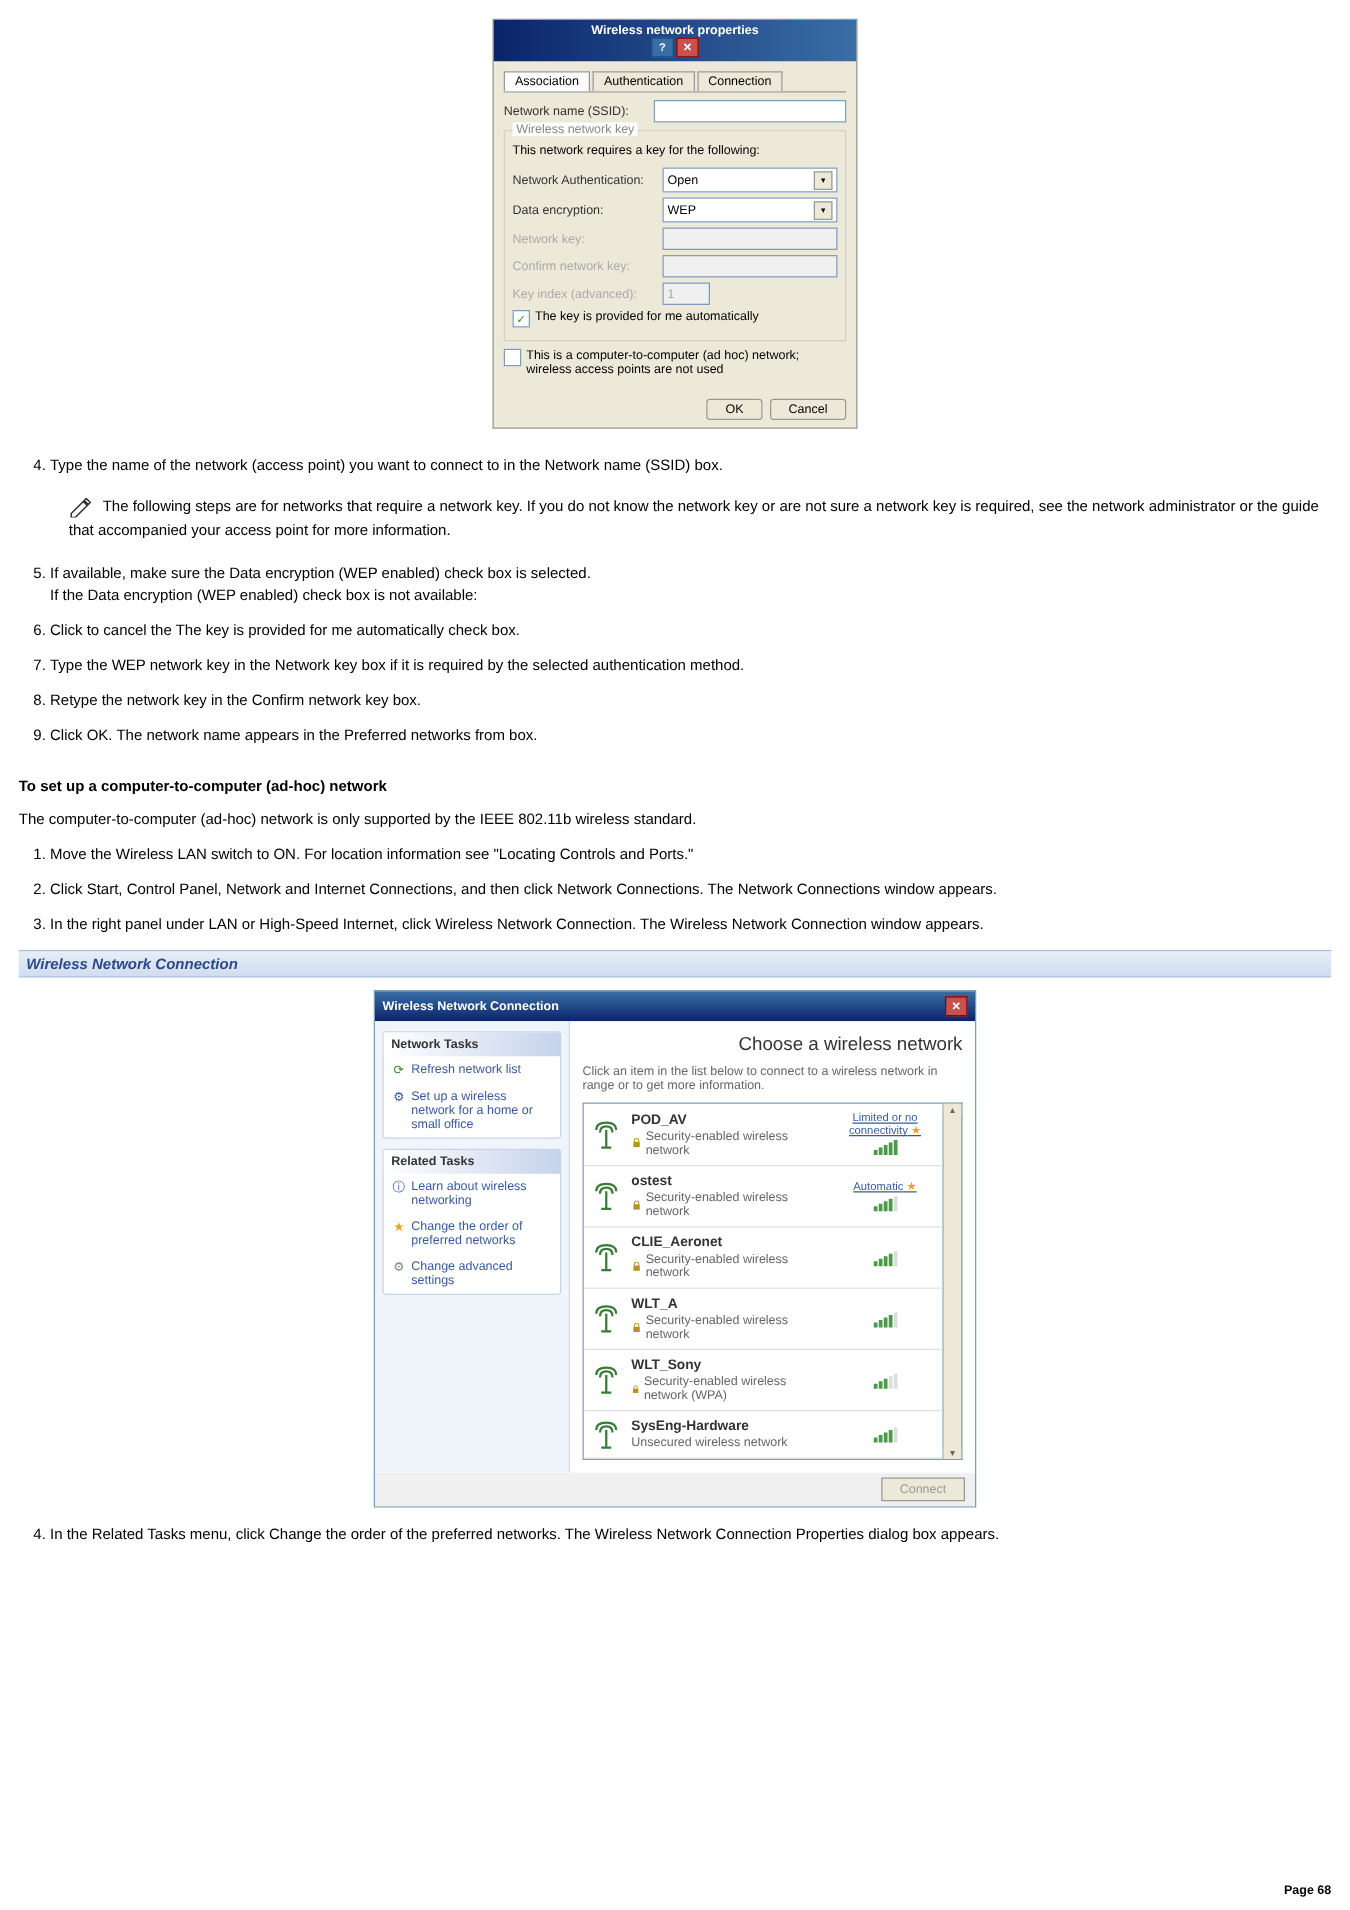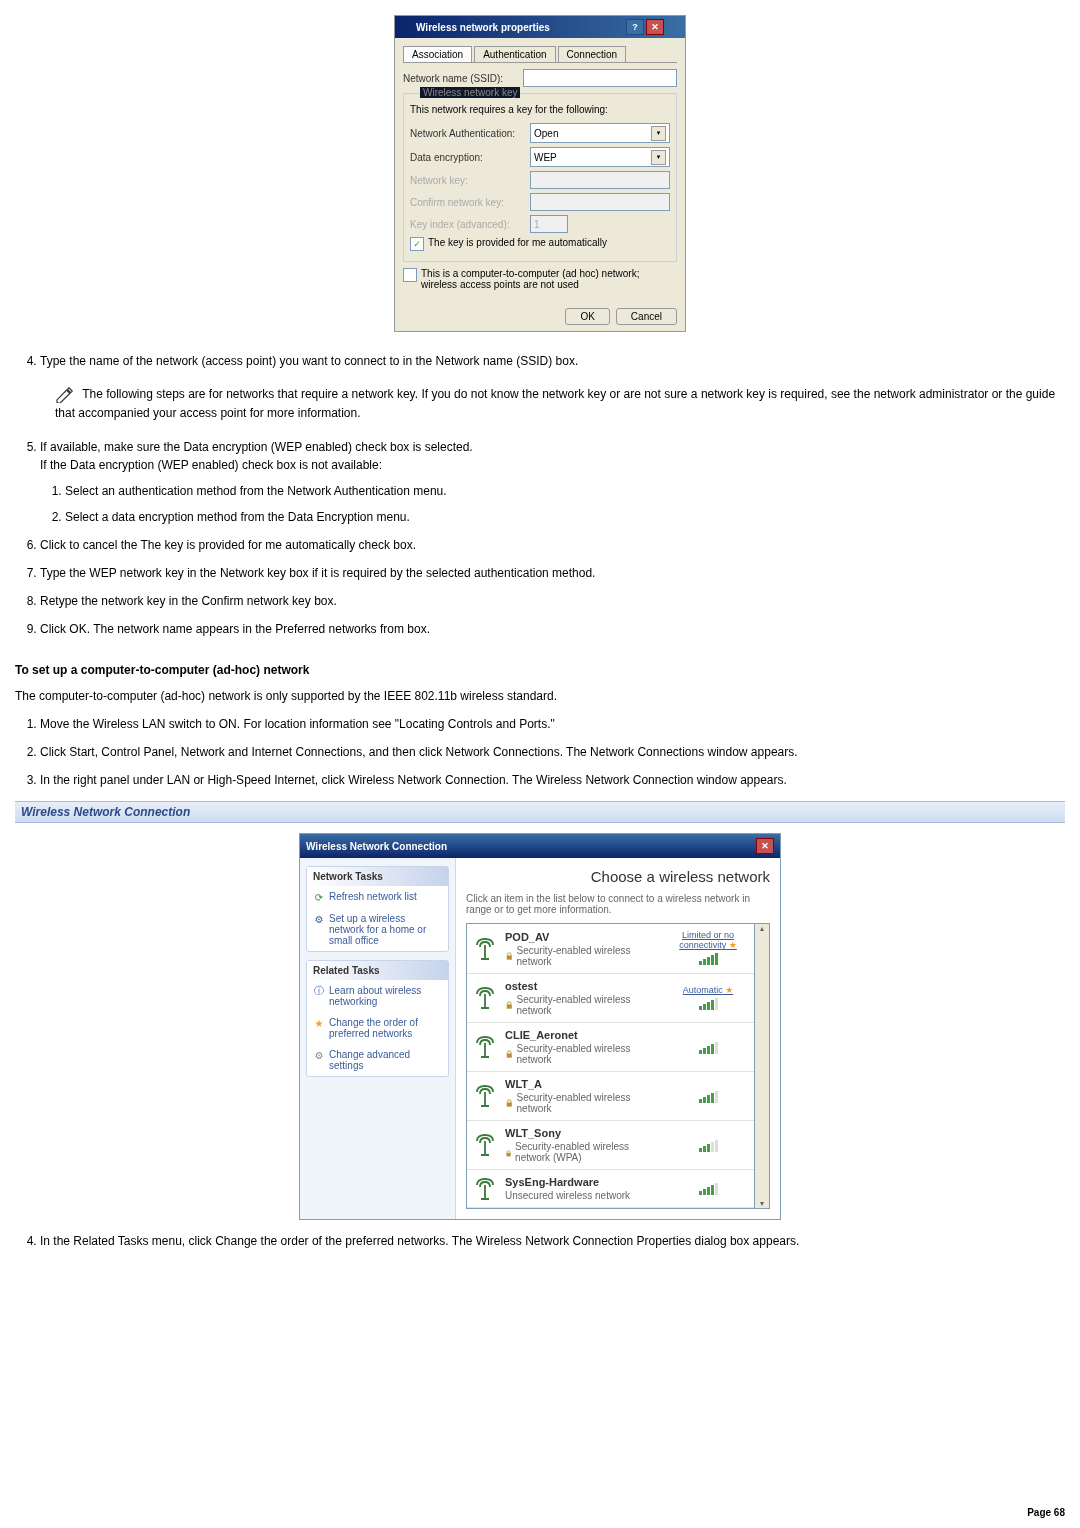"Wireless network properties" .dialog-titlebar { flex-direction: none -> column; padding: 3px 21px -> 3px 5px }
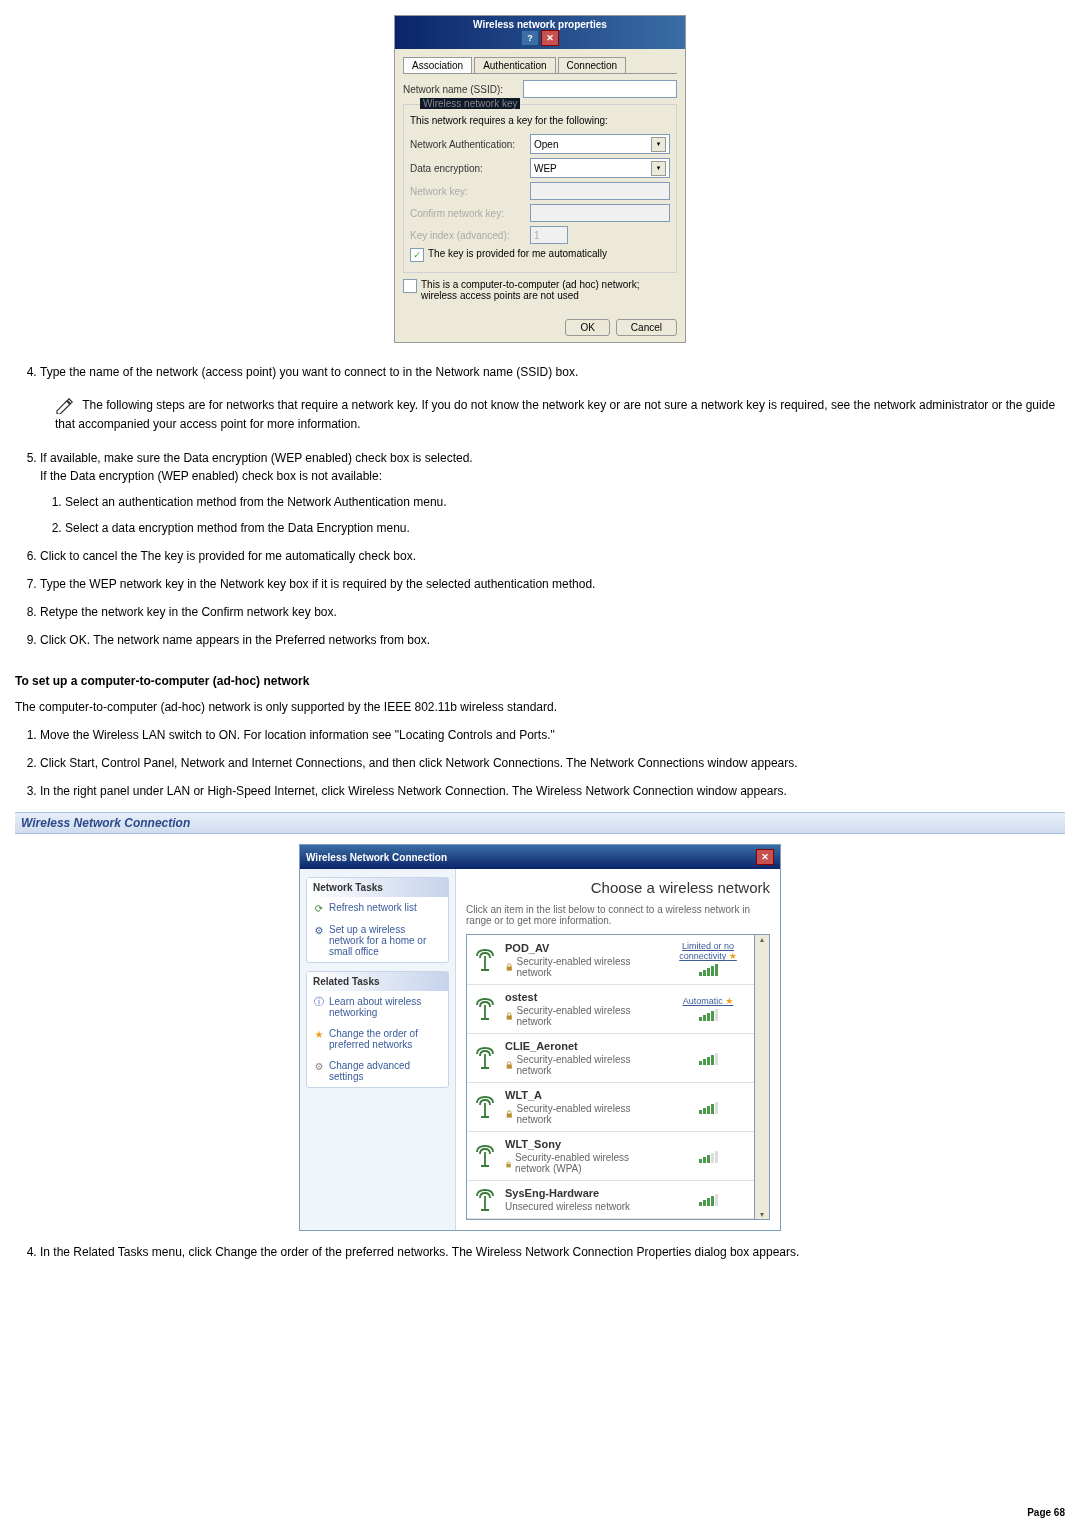"Wireless network key" .group-title { background: #0f172a -> #ffffff; left: 16px -> 6px }
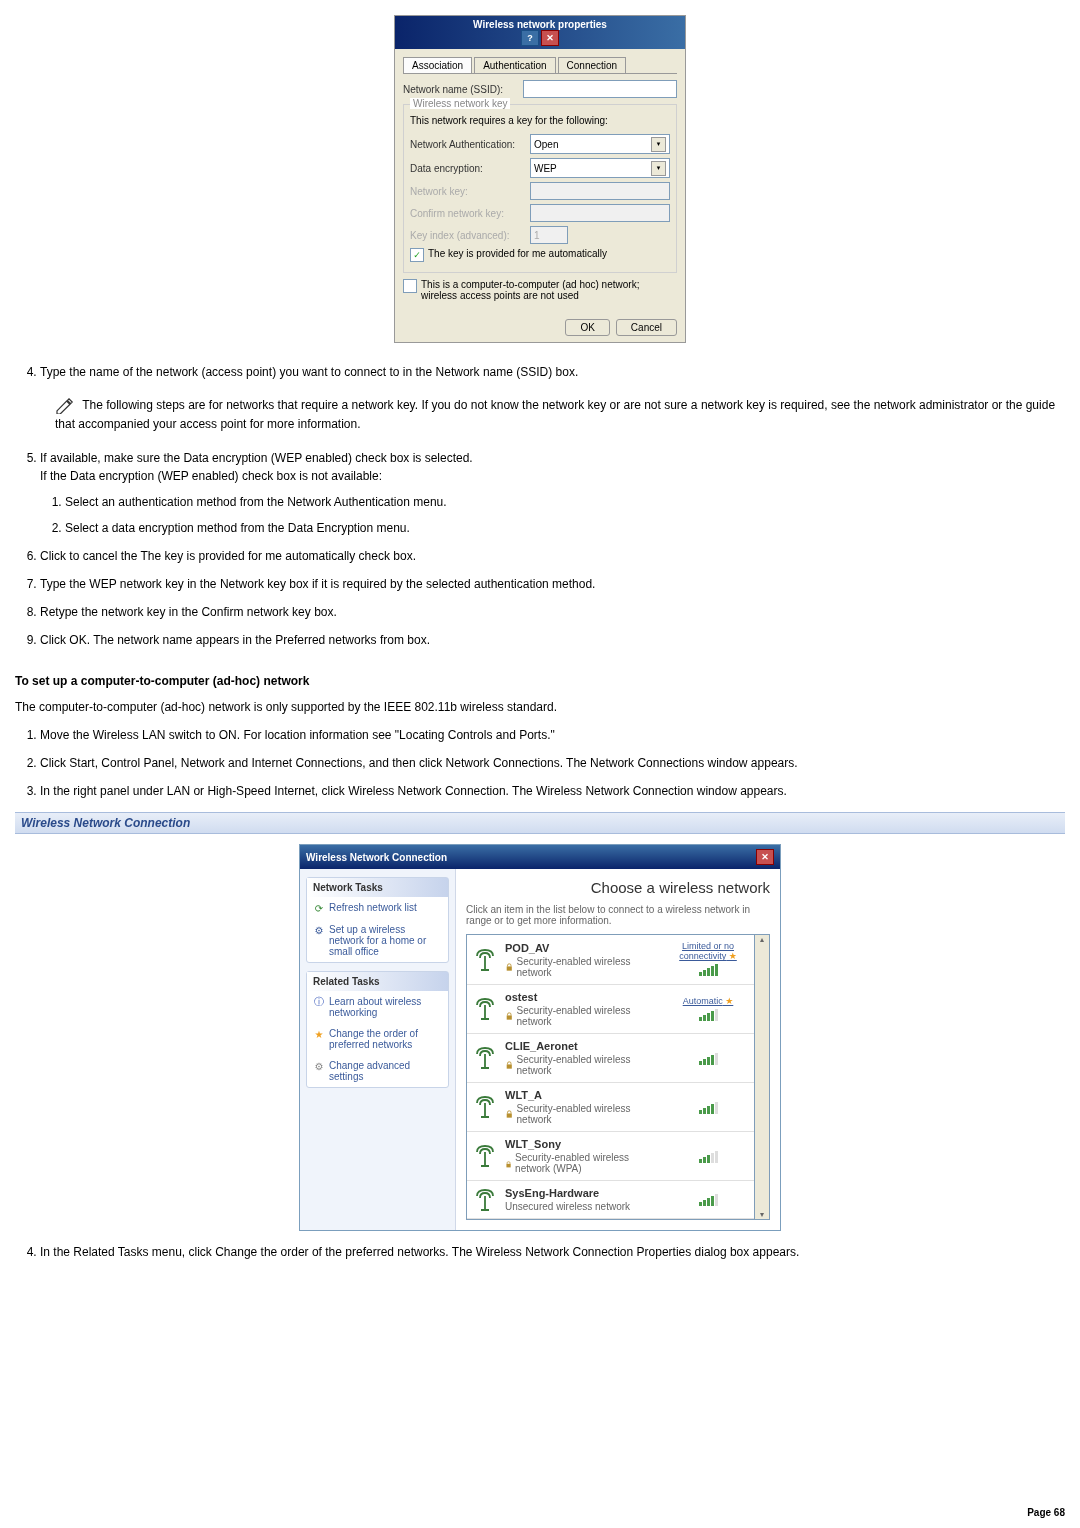"Select an authentication method from" ol { html: <ol> <li> <span>Select an authentication method from the </span><strong>Network Authentication</strong><span> menu.</span> </li> <li> <span>Select a data encryption method from the </span><strong>Data Encryption</strong><span> menu.</span> </li> </ol> -> none }
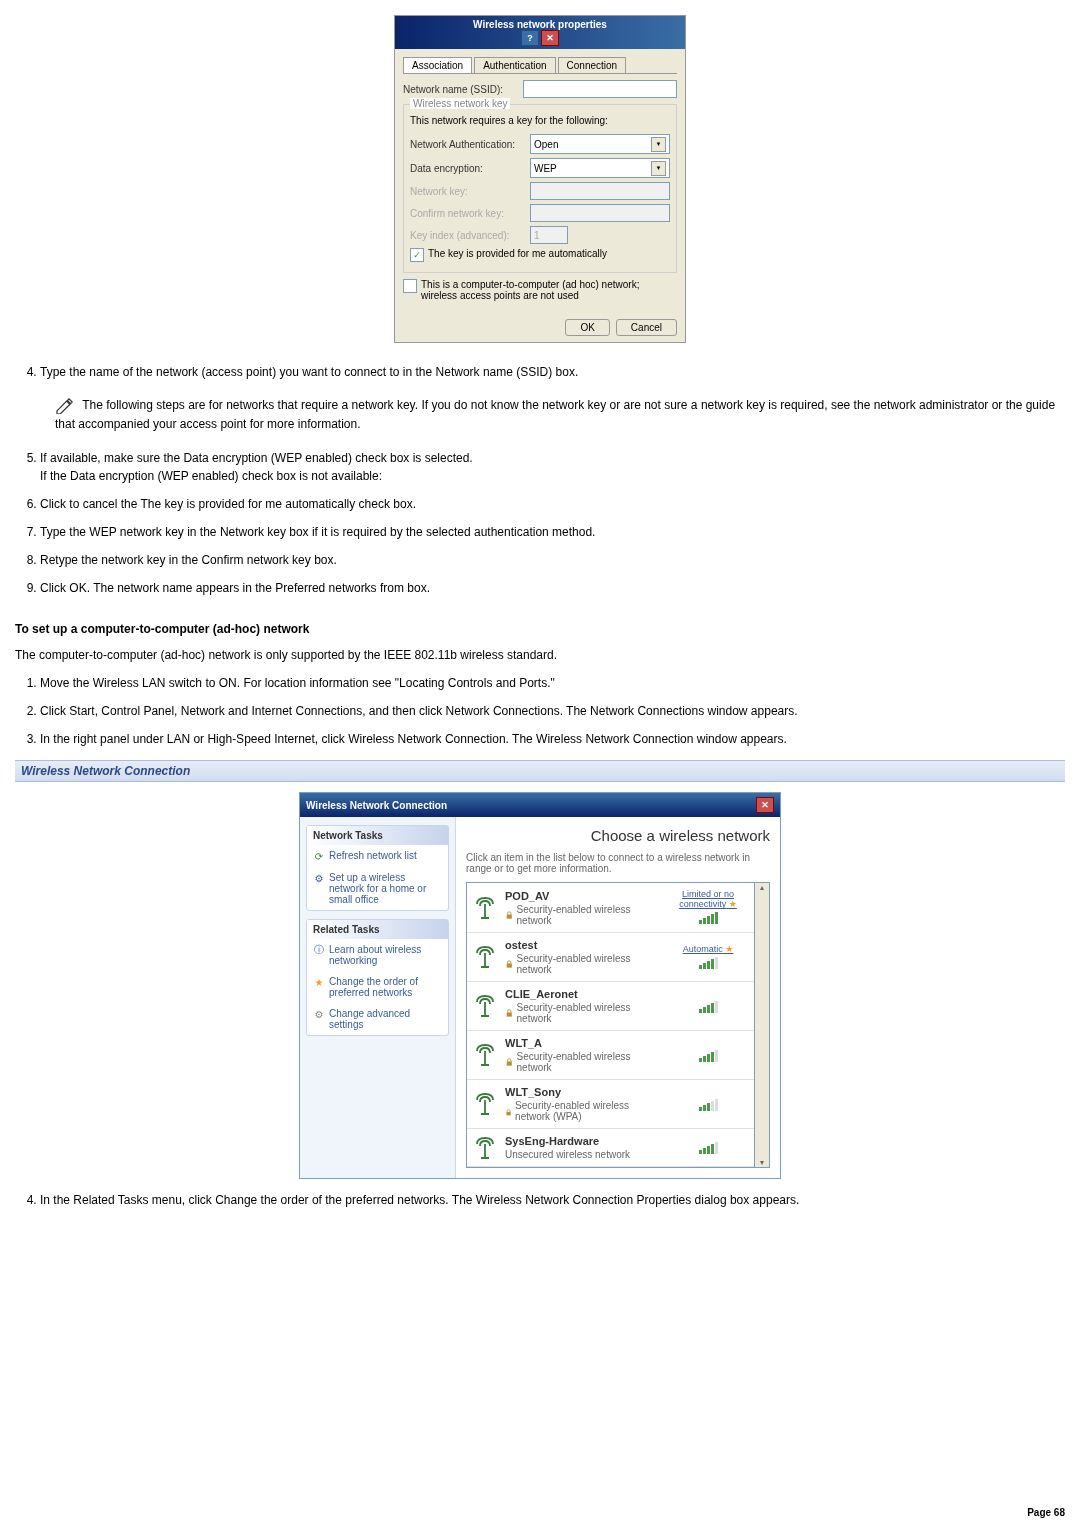"Connect" div.wnc-footer { html: none -> <div> <span>Connect</span> </div> }
